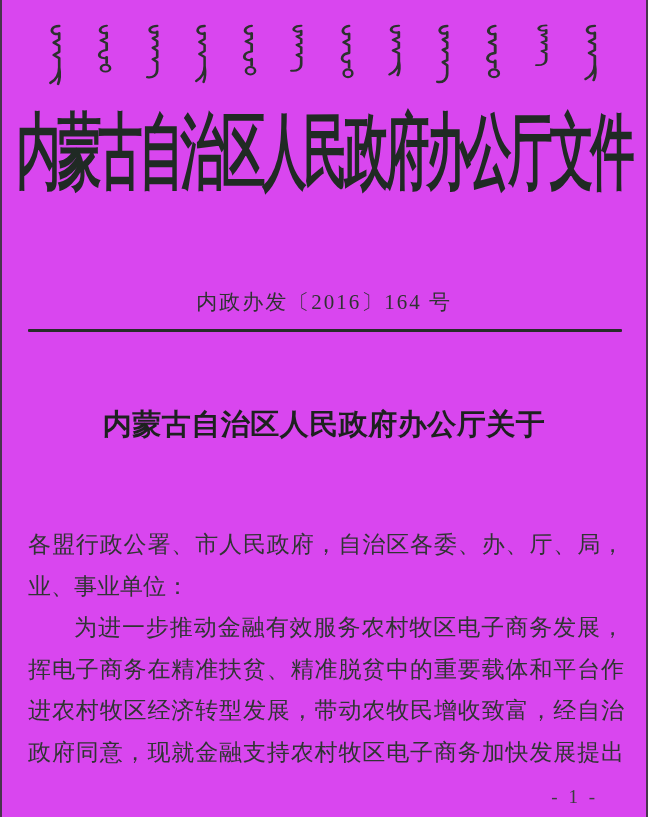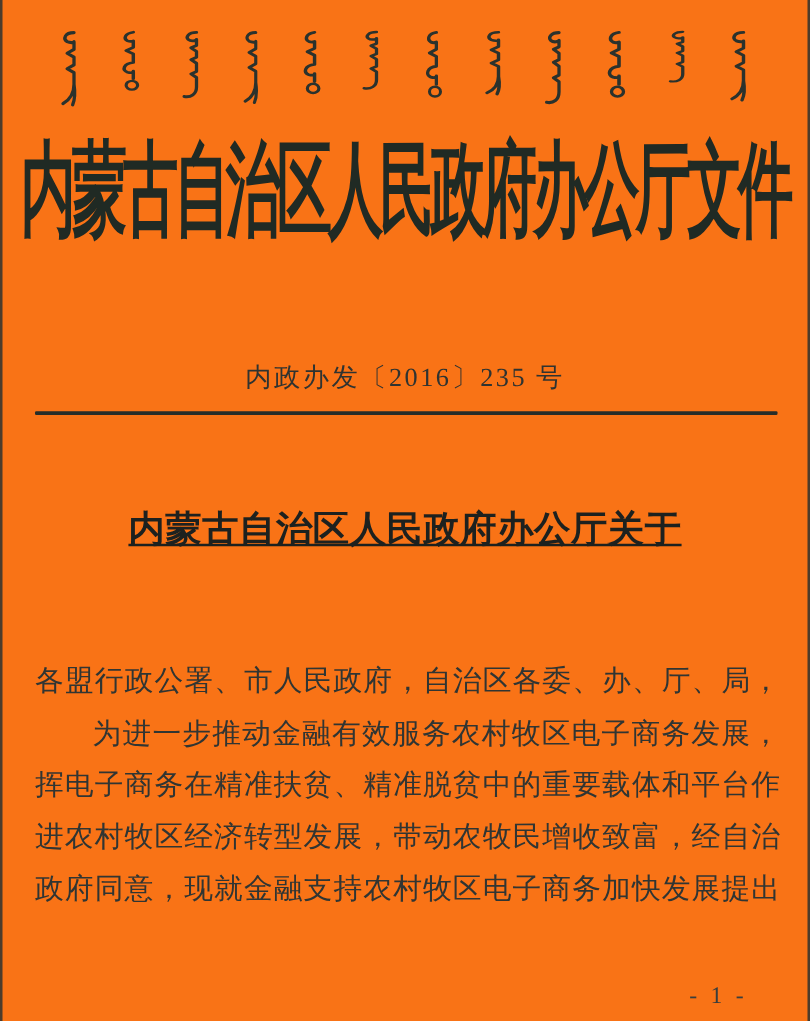"内蒙古自治区人民政府办公厅文件" .page { background: #f97316 -> #d946ef }
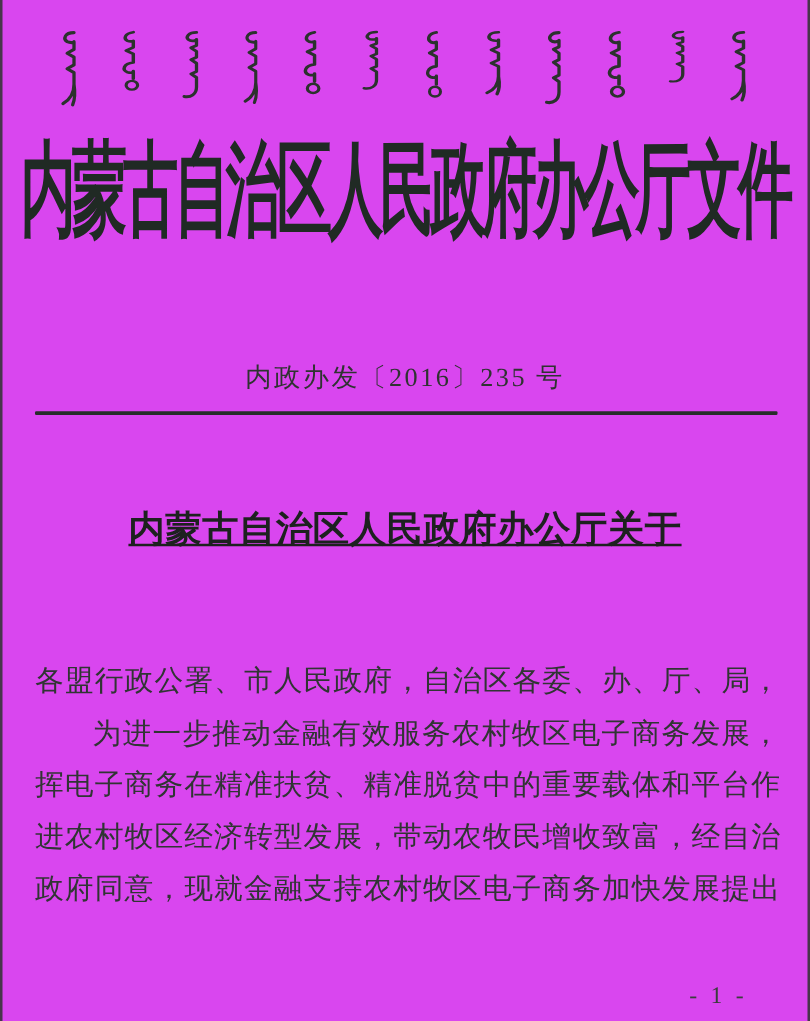"内政办发〔2016〕235 号" div.doc-number { text: 235 -> 164 }
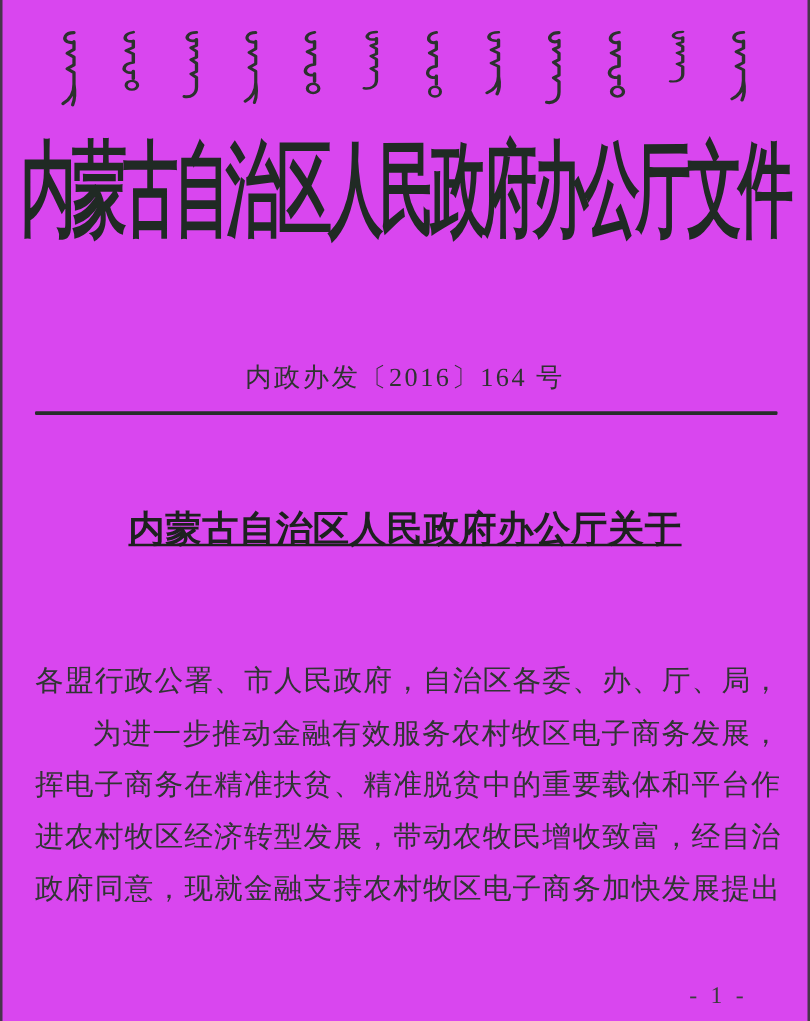"内蒙古自治区人民政府办公厅关于" .doc-title { text-decoration: underline -> none }
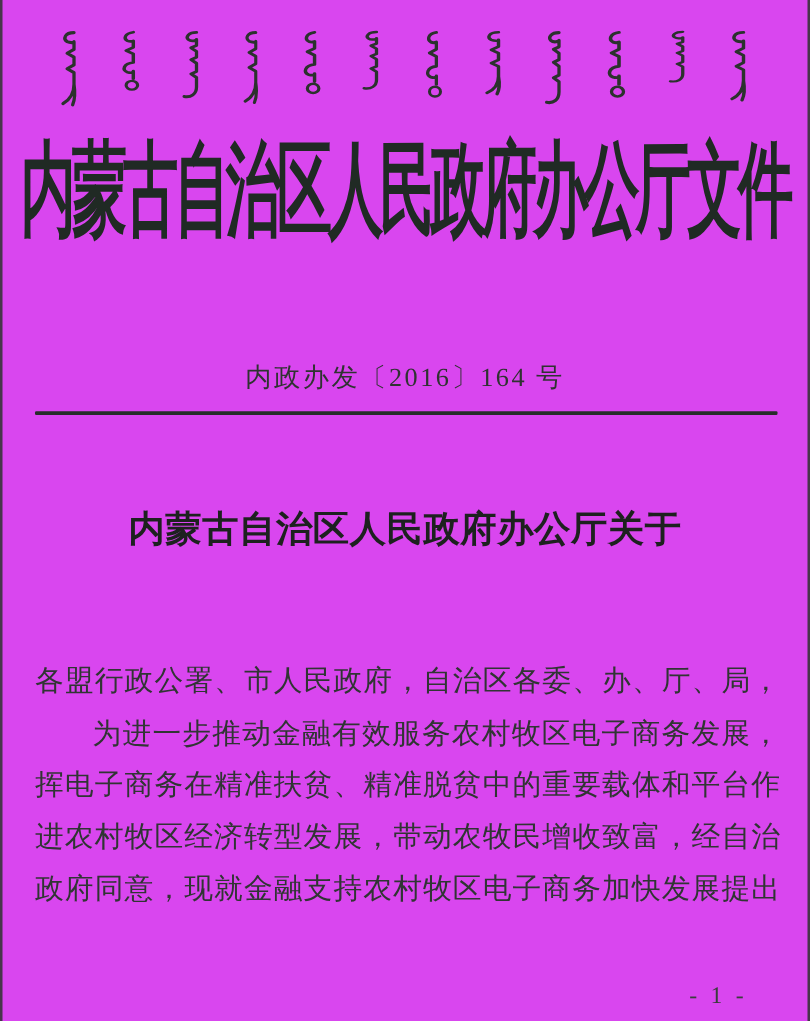"业、事业单位：" div.line { html: none -> <div>业、事业单位：</div> }
